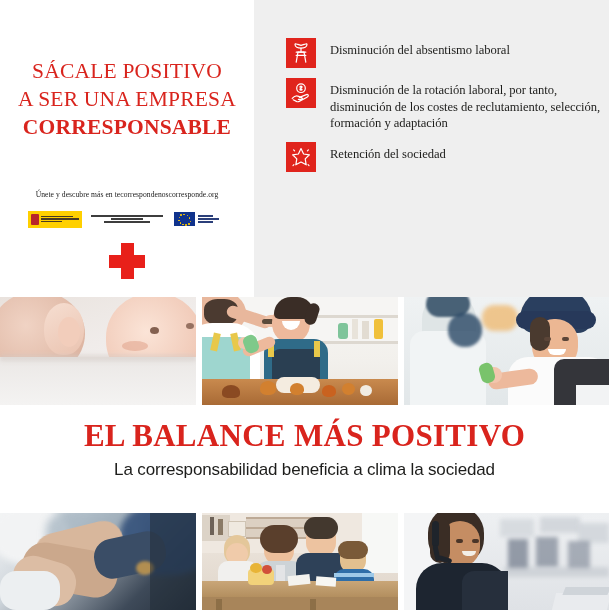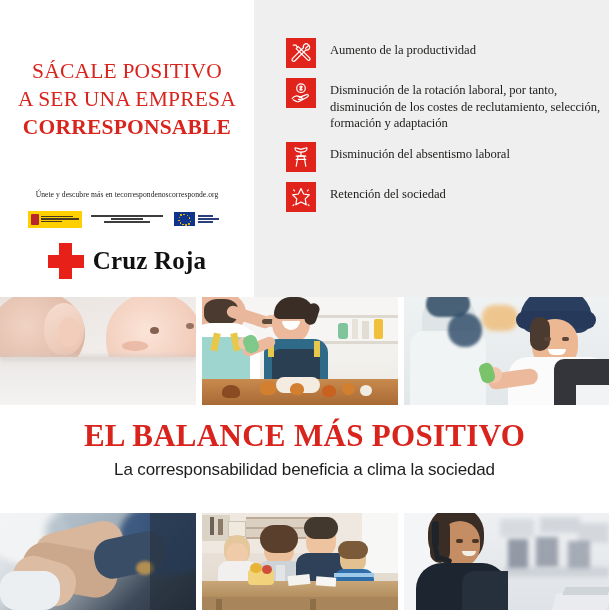"Aumento de la productividad" div.benefit { html: <div> <span> <svg> <path></path> <path></path> </svg> </span> <span>Aumento de la productividad</span> </div> -> none }
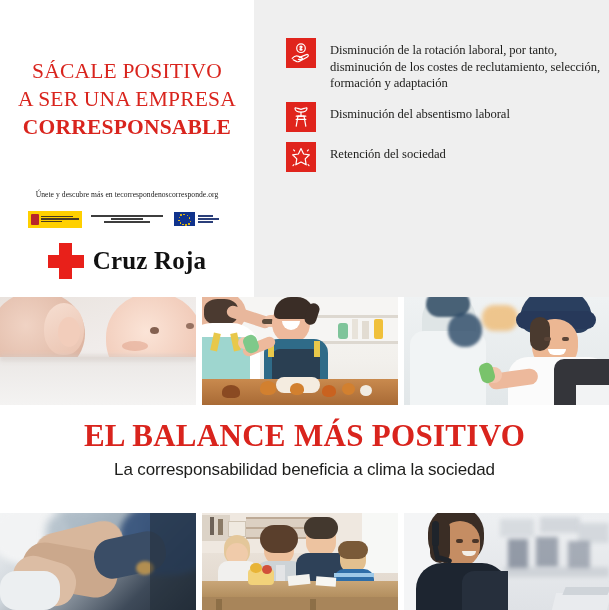"Disminución de la rotación laboral," div.benefit { order: before "Disminución del absentismo laboral" -> after "Disminución del absentismo laboral" }
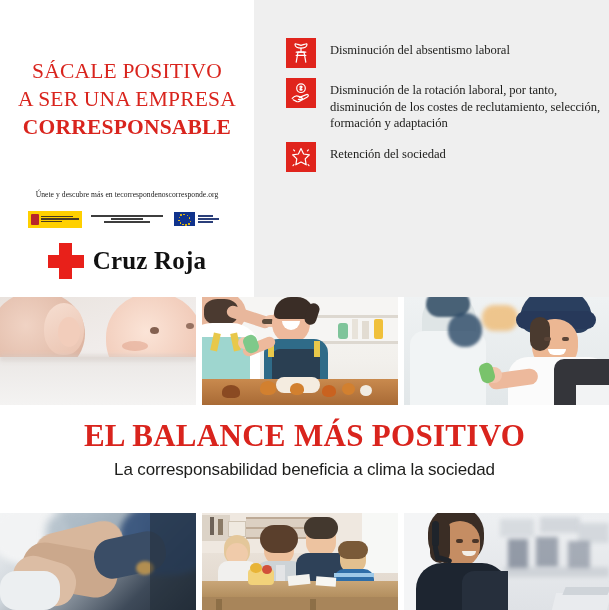"Cruz Roja" span.cr-text { html: <span>Cruz Roja</span> -> none }
